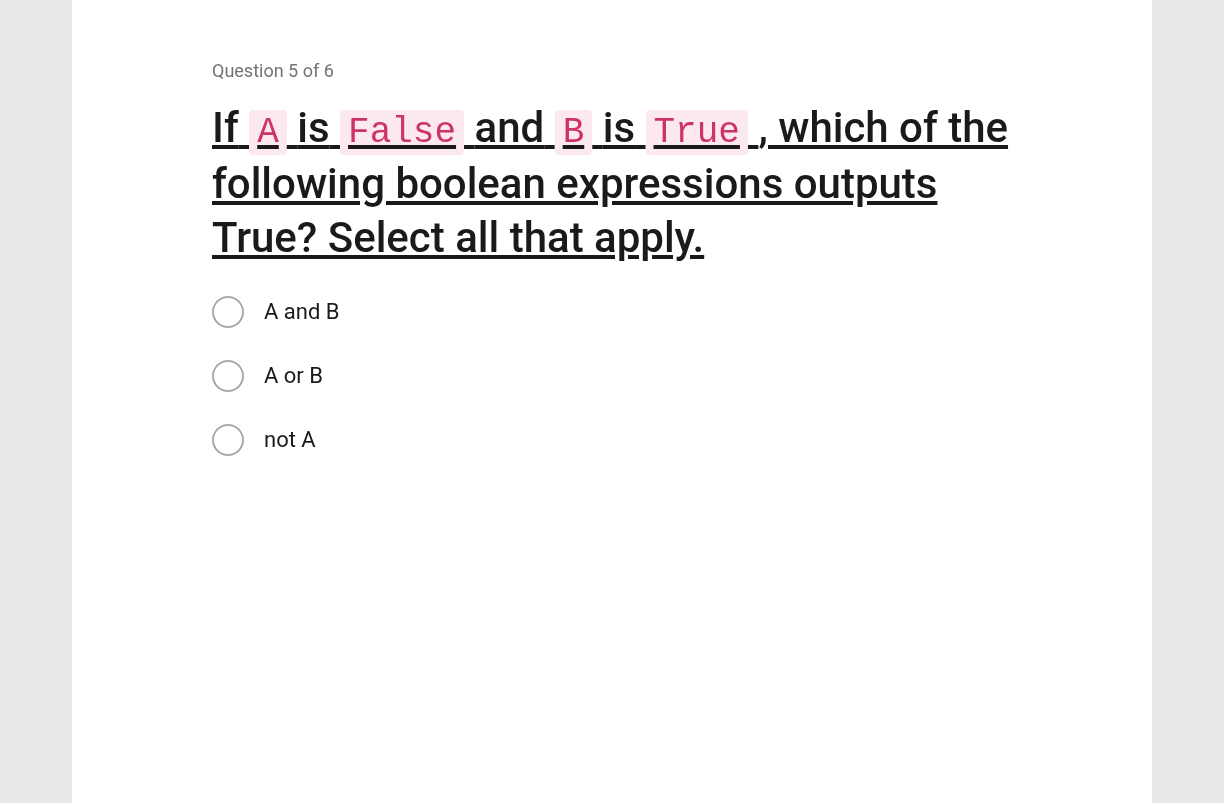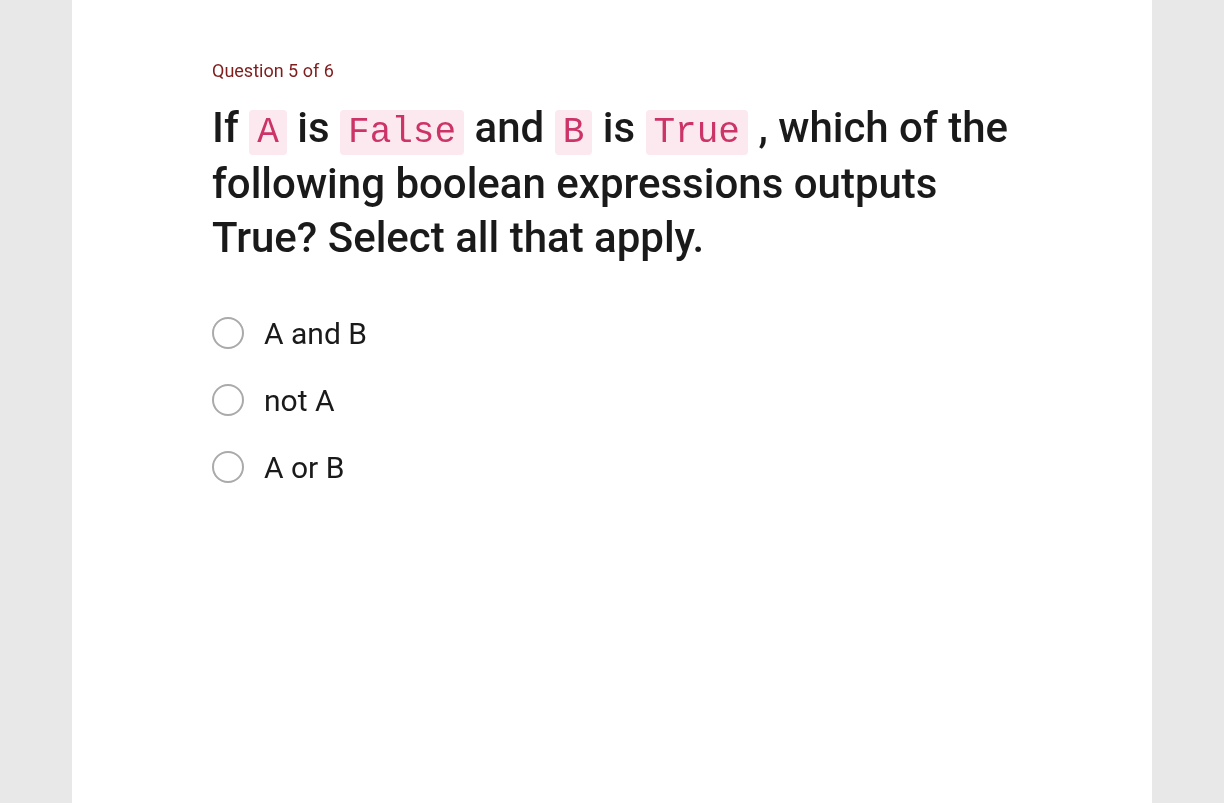"Question 5 of 6" .question-counter { color: #7f1d1d -> #737373 }
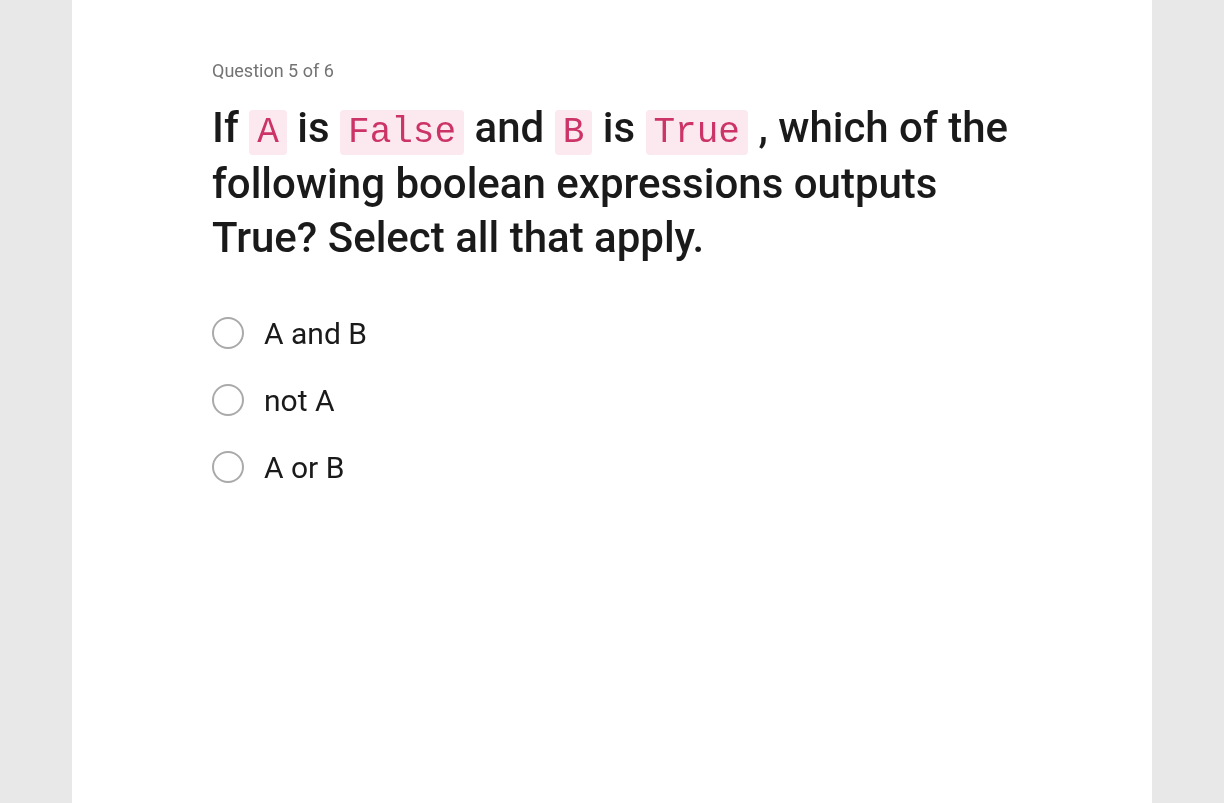"If A is False and" .question-text { margin-bottom: 50px -> 30px; text-decoration: none -> underline }
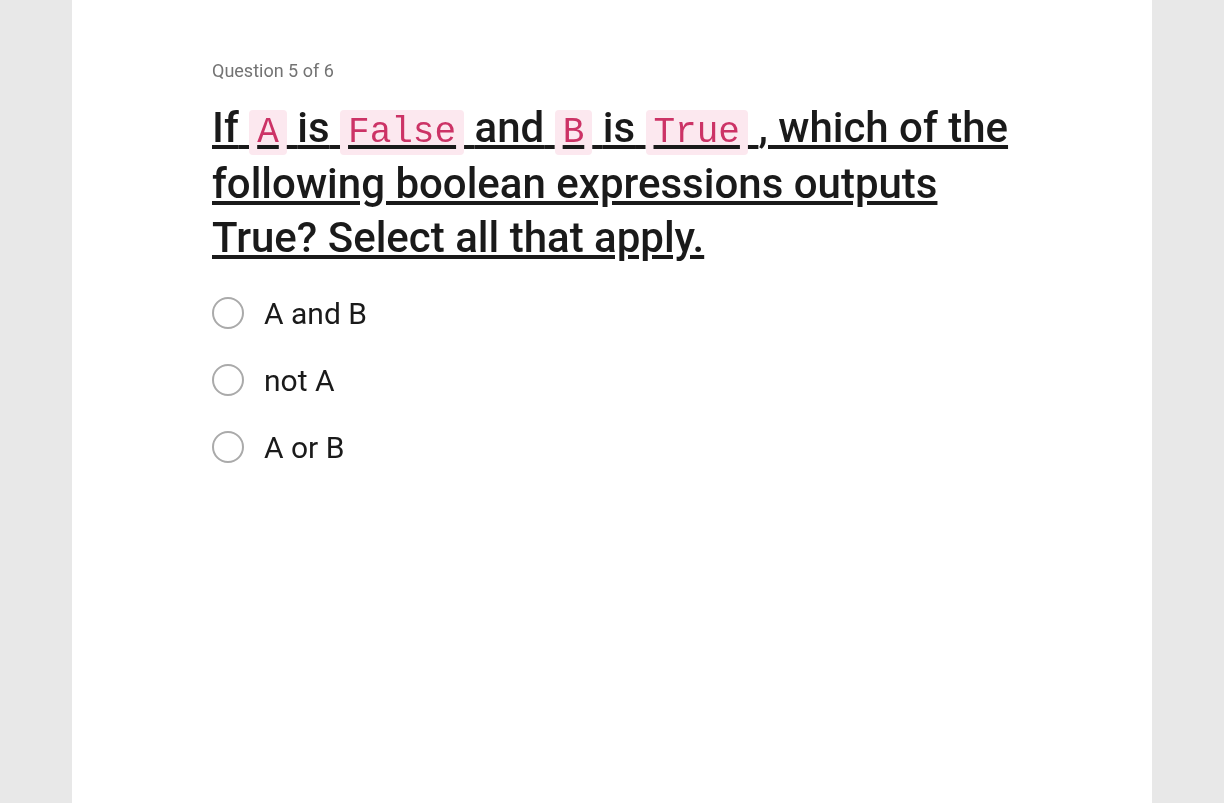"A and B" .option-label { font-size: 30px -> 22px }
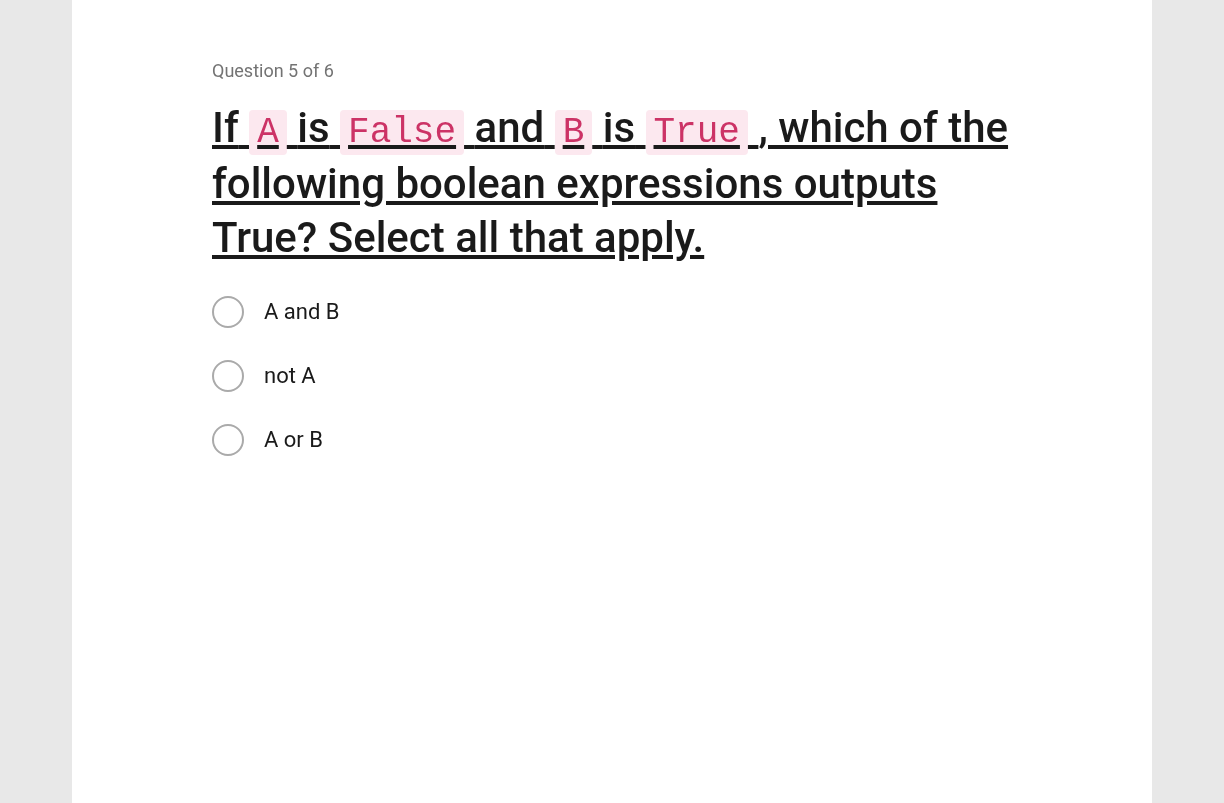"not A" li.option-item { order: before "A or B" -> after "A or B" }
